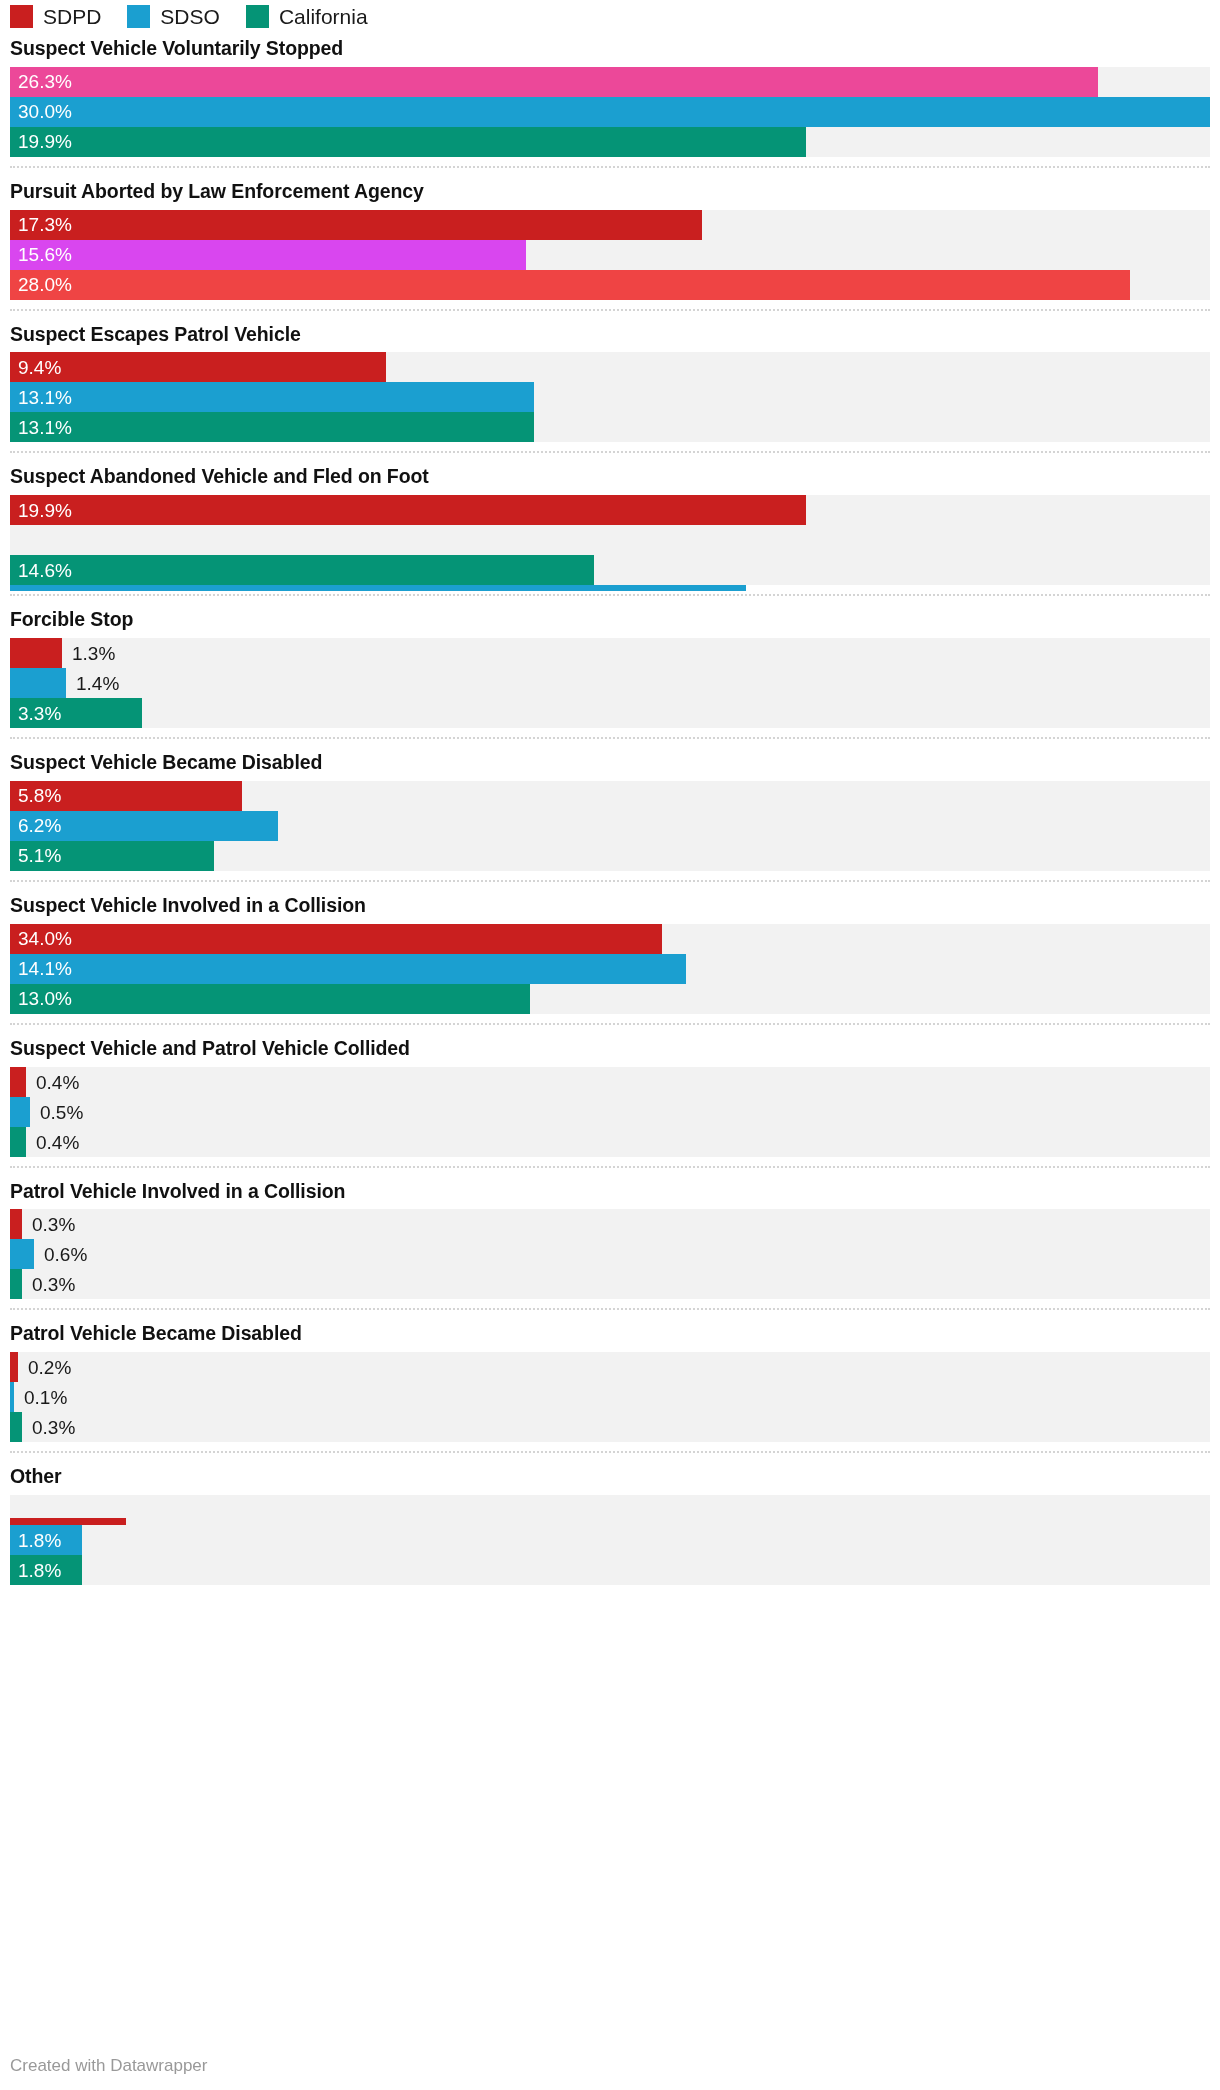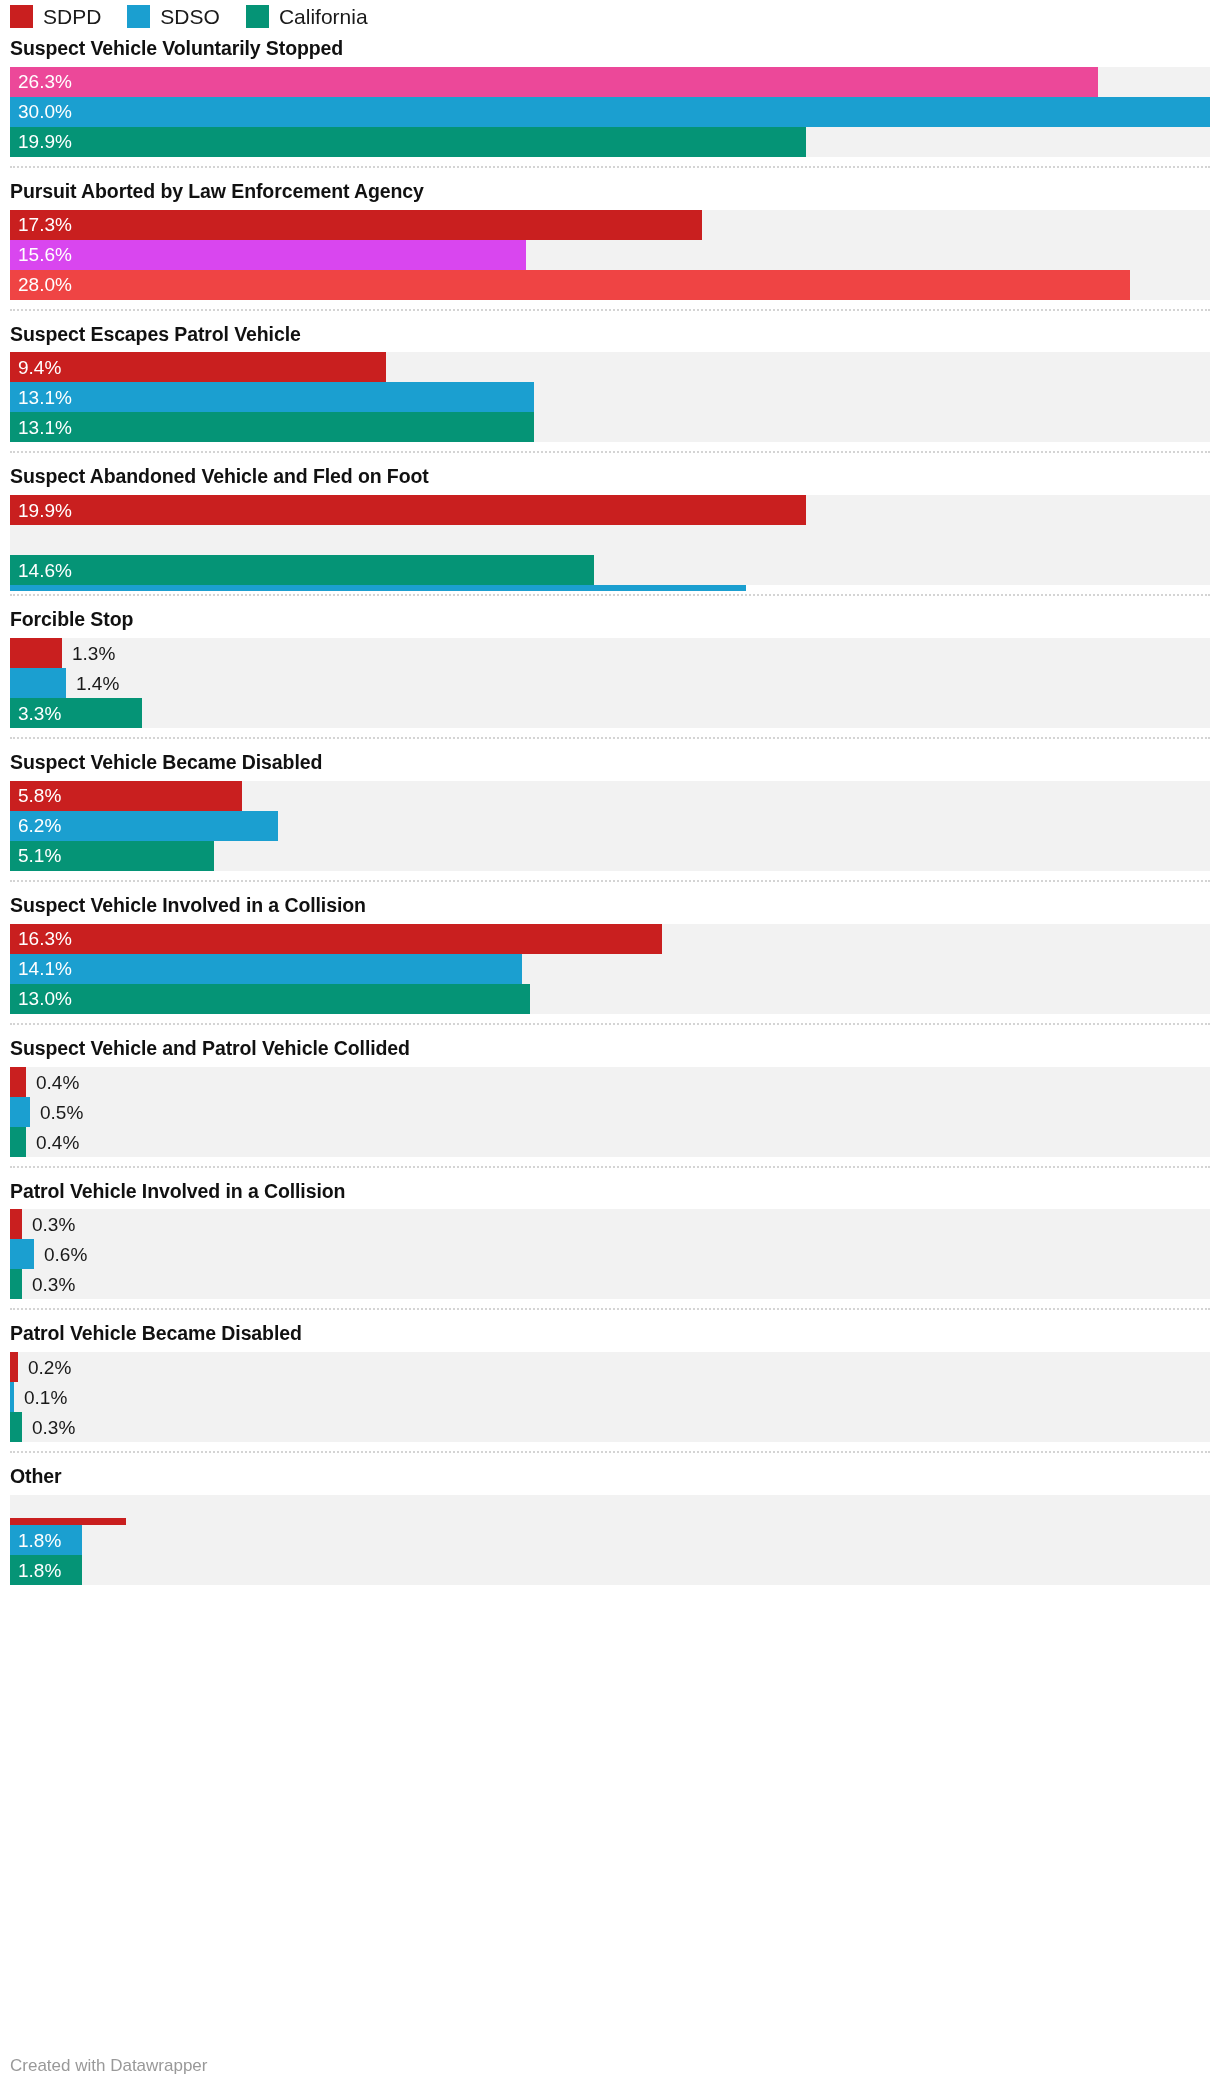"16.3%" span.bar-value { text: 16.3% -> 34.0% }
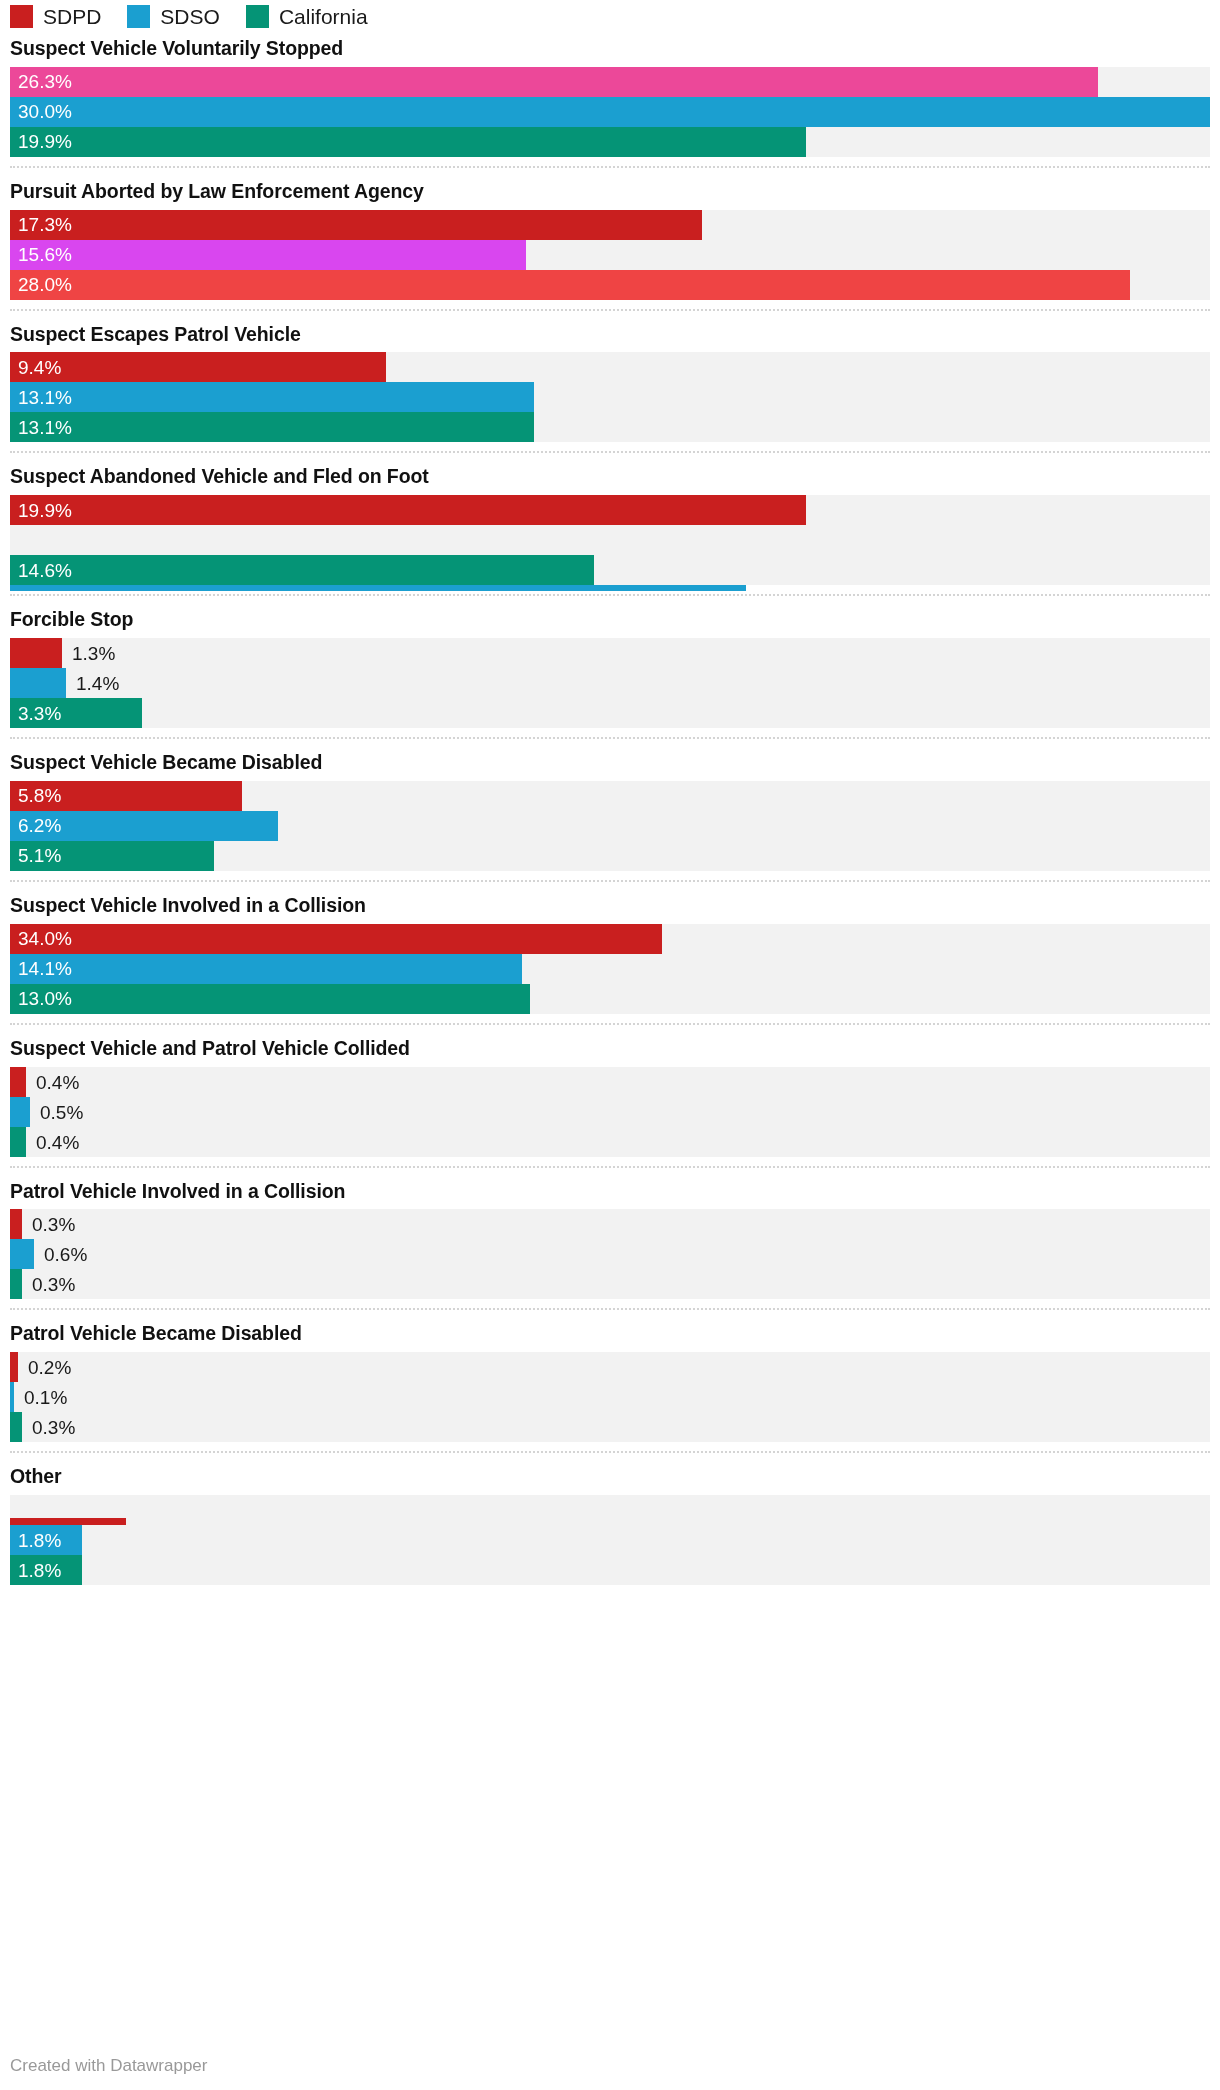"14.1%" div.bar { width: 512px -> 676px }
